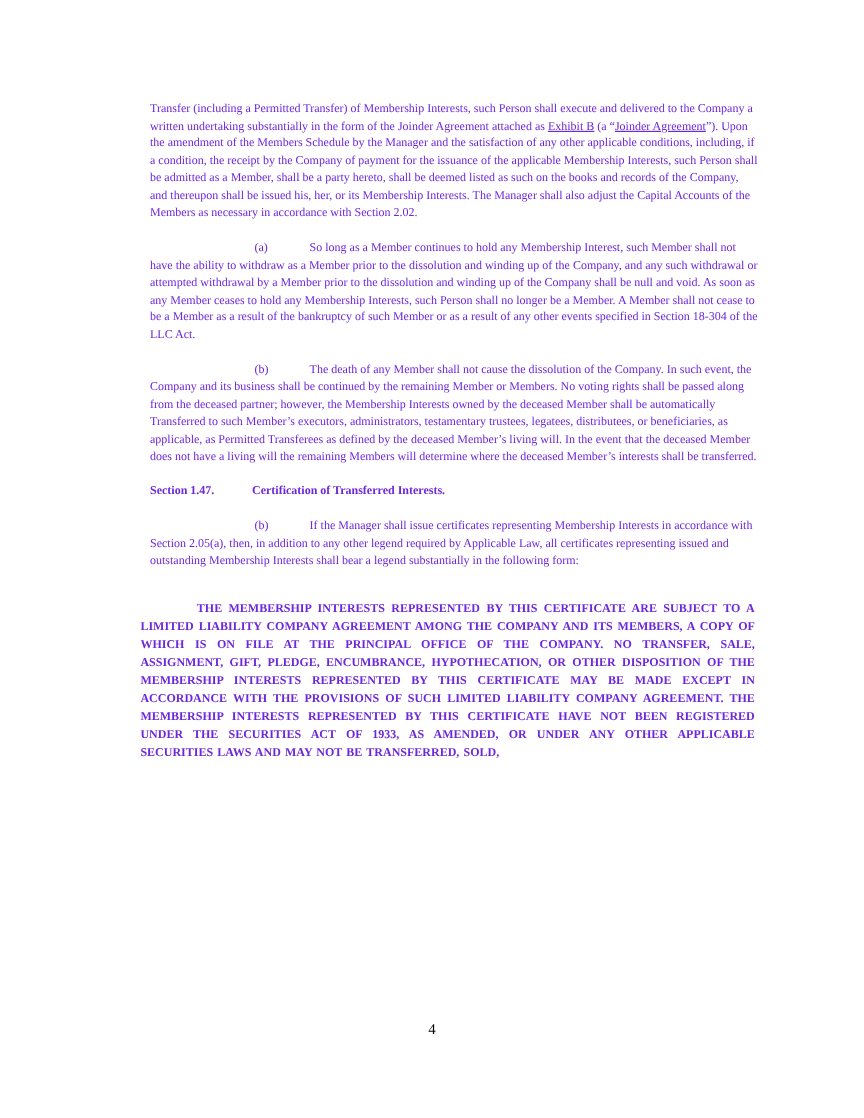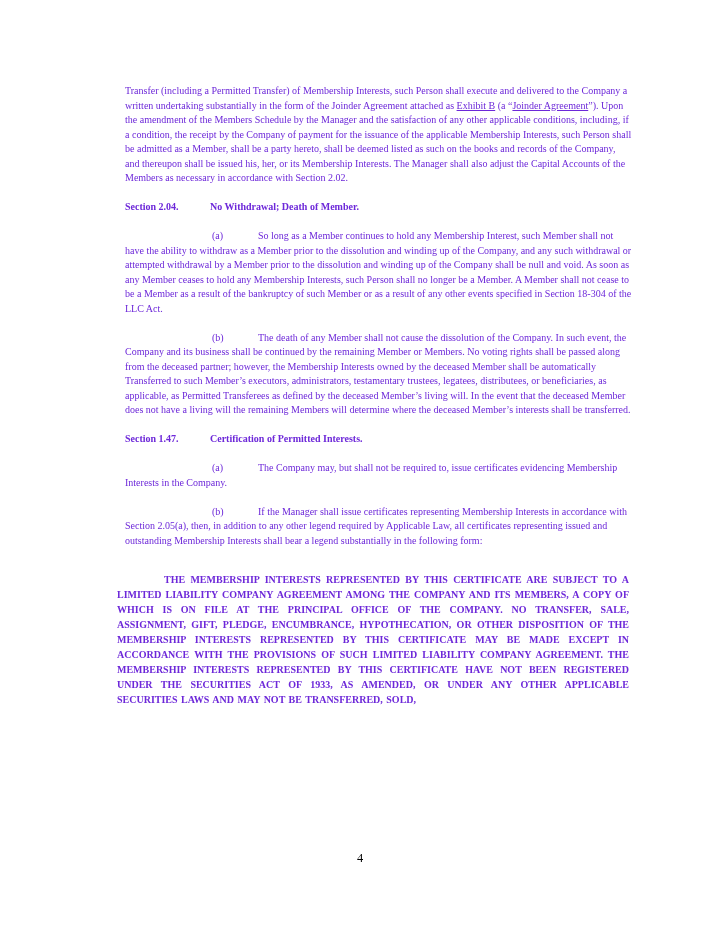"Section 2.04. No Withdrawal; Death" p.heading { html: <p> <span>Section 2.04.</span><span>No Withdrawal; Death of Member.</span> </p> -> none }
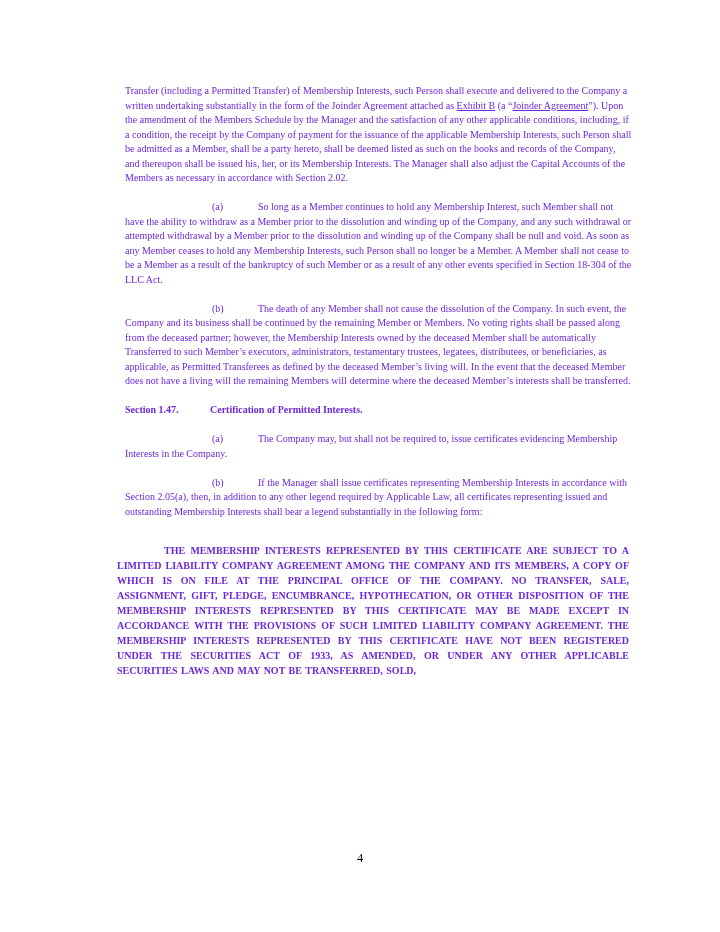"Certification of Permitted Interests." span.sec-title { text: Permitted -> Transferred }
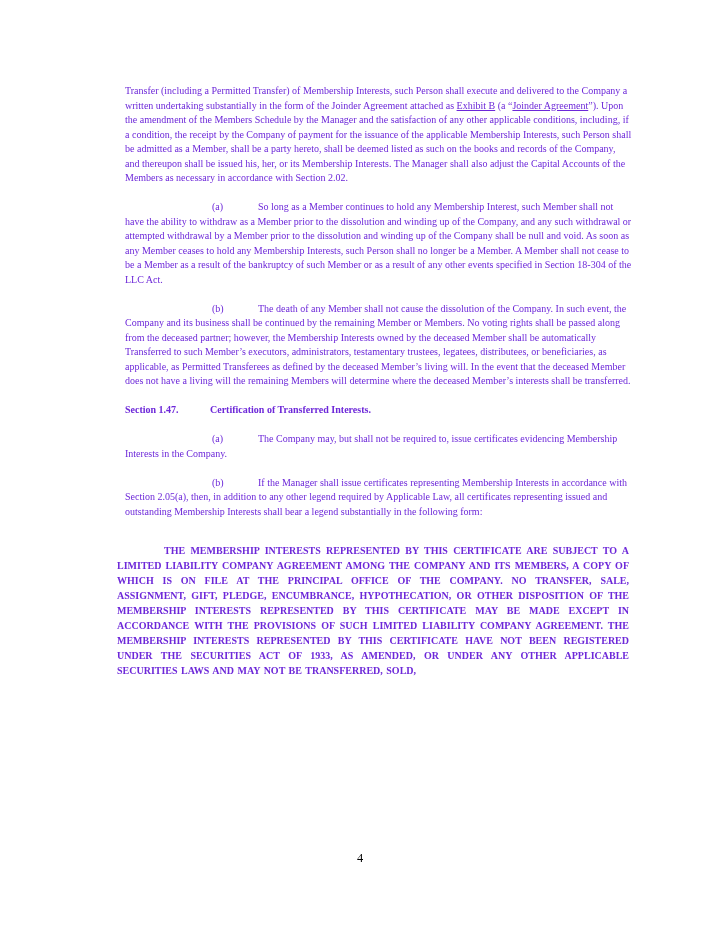"(a) The Company may, but" p { html: <p> <span>(a)</span><span>The Company may, but shall not be required to, issue certificates evidencing Membership Interests in the Company.</span> </p> -> none }
